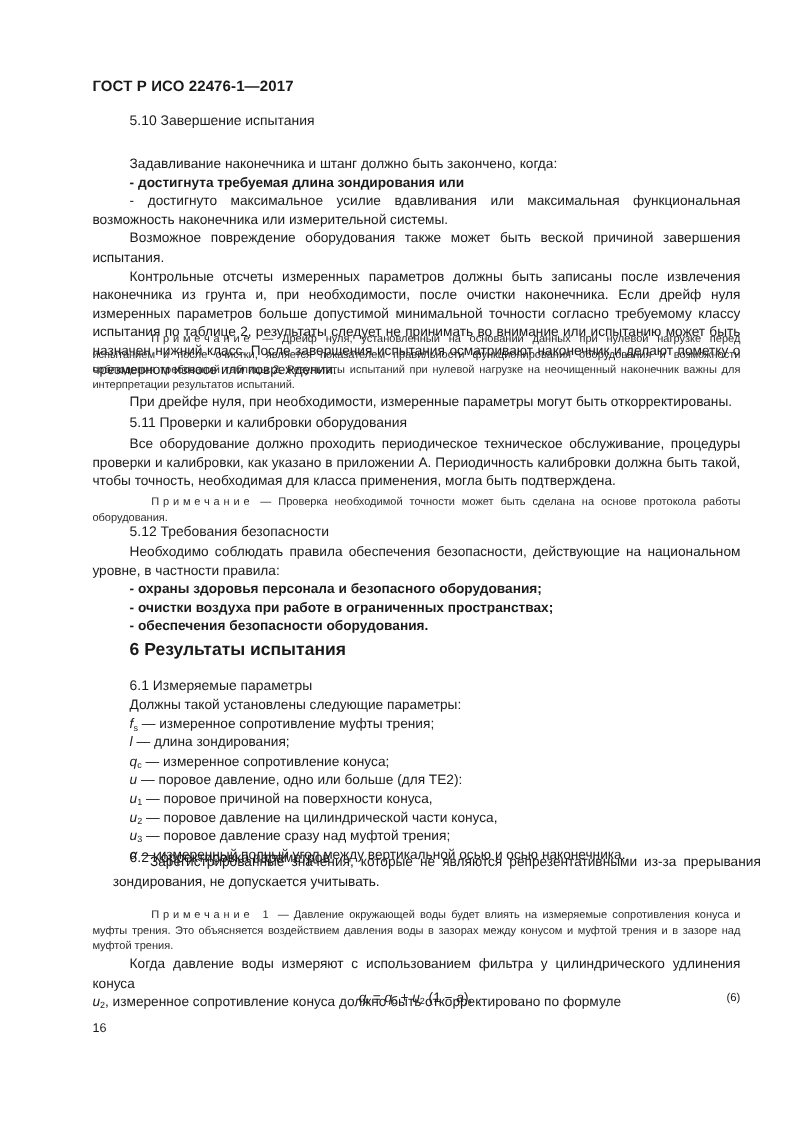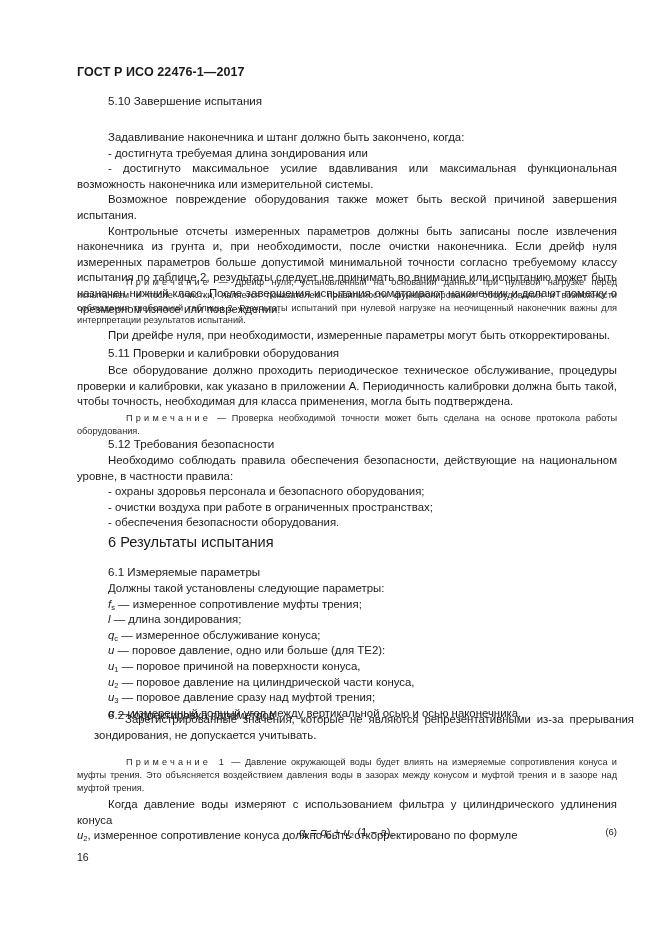"- достигнута требуемая длина" .li { font-weight: none -> bold }
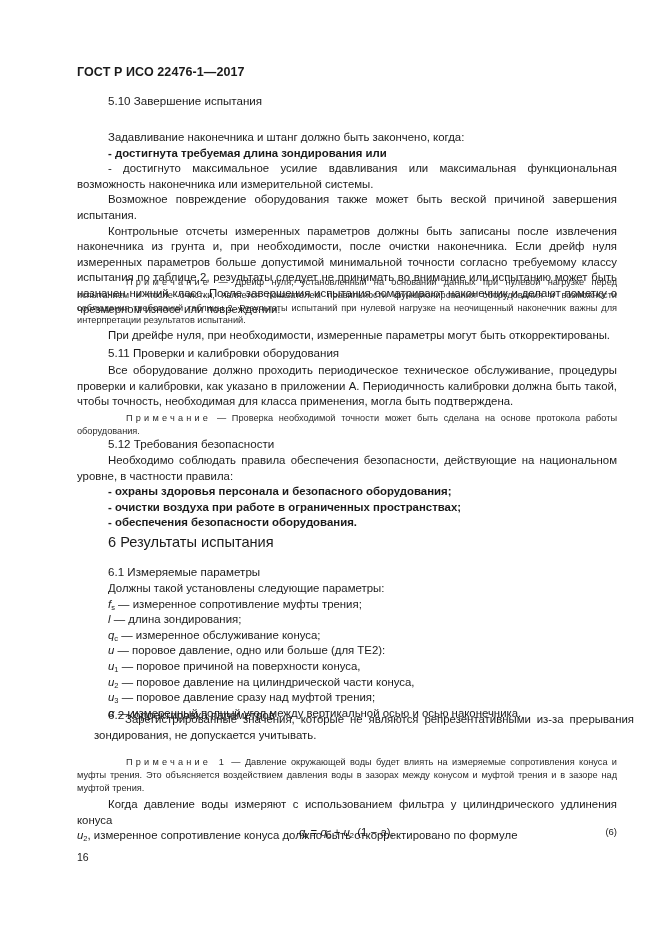"6 Результаты испытания" .h1 { font-weight: normal -> bold }
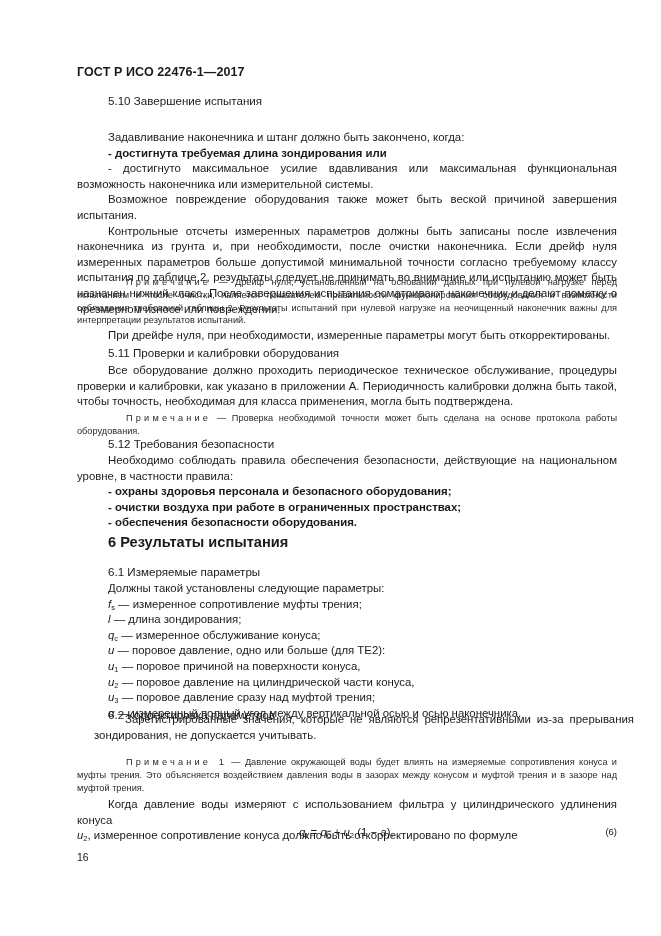"— измеренное обслуживание конуса;" span { text: обслуживание -> сопротивление }
